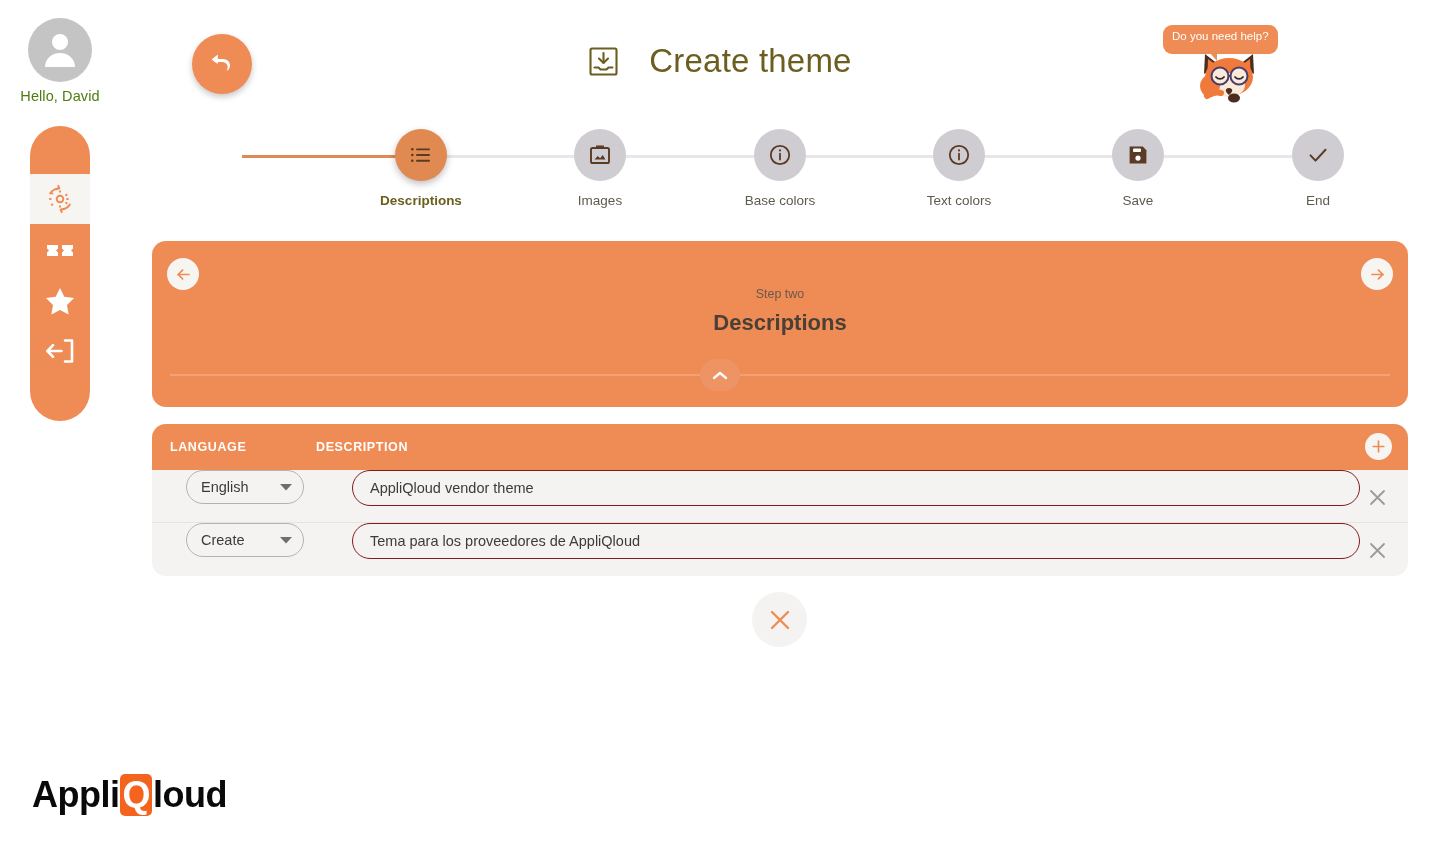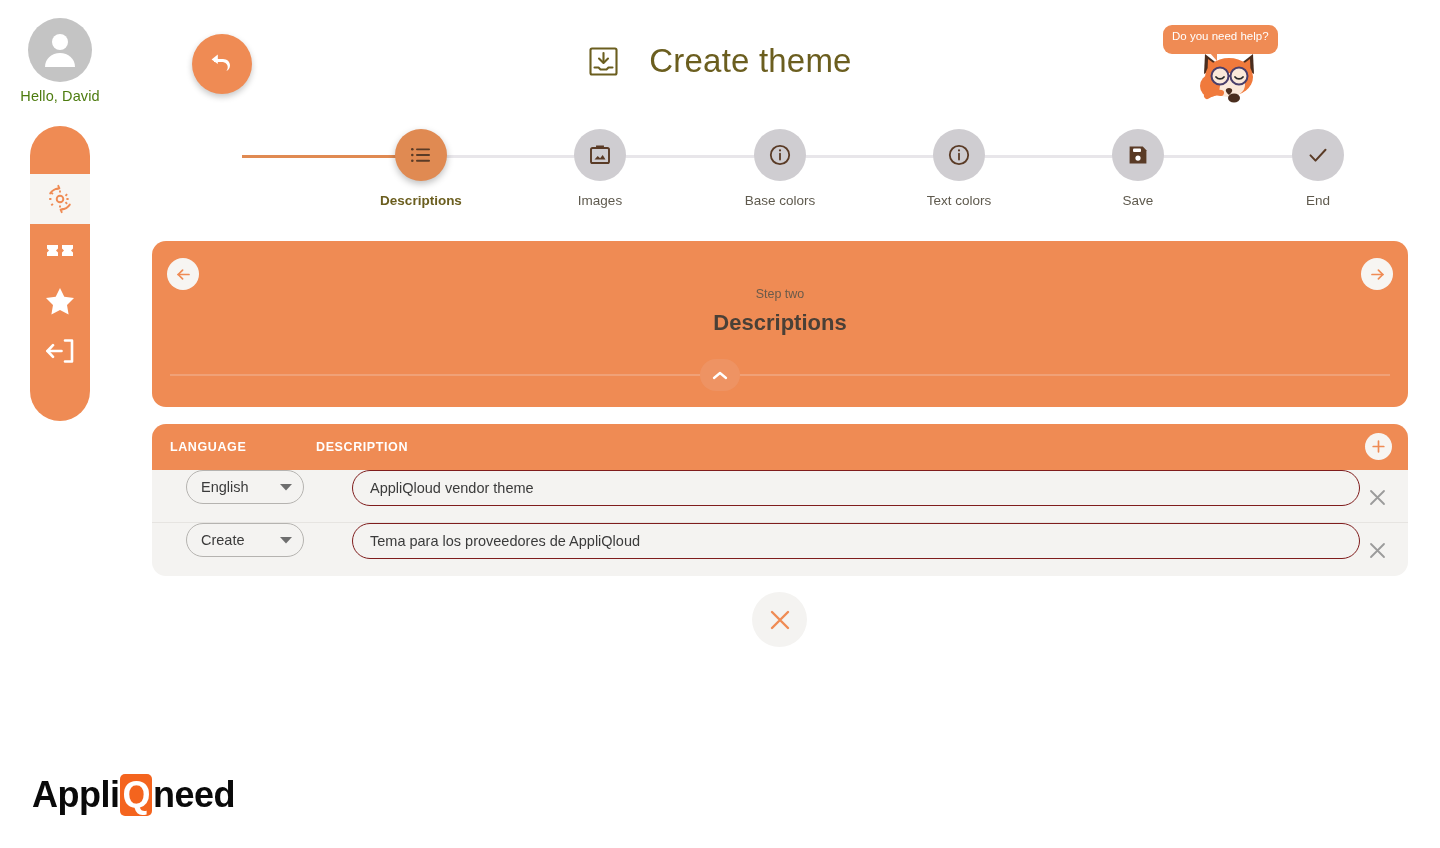"need" span { text: need -> loud }
